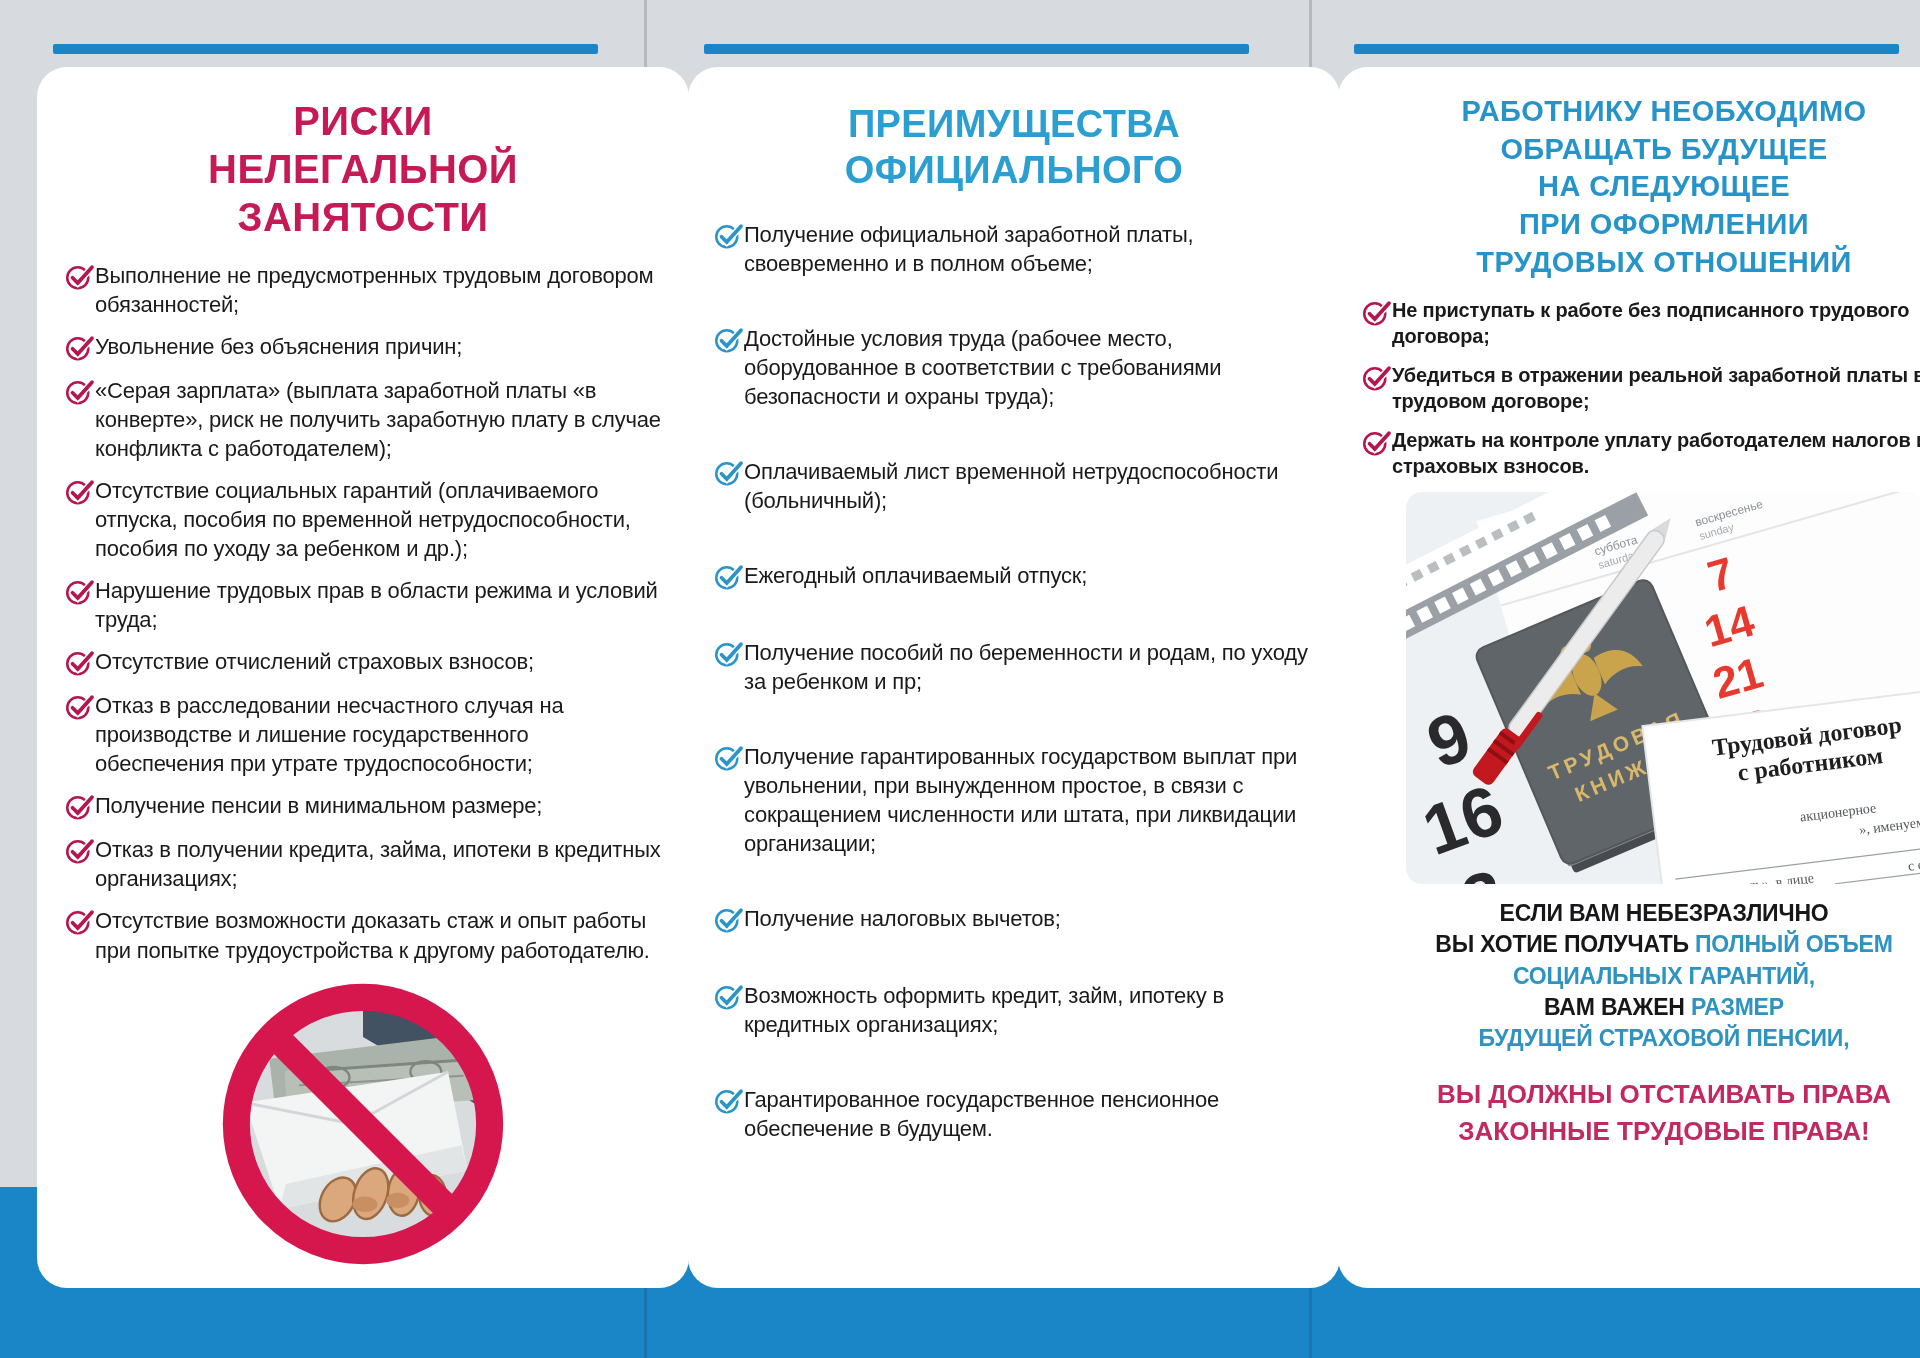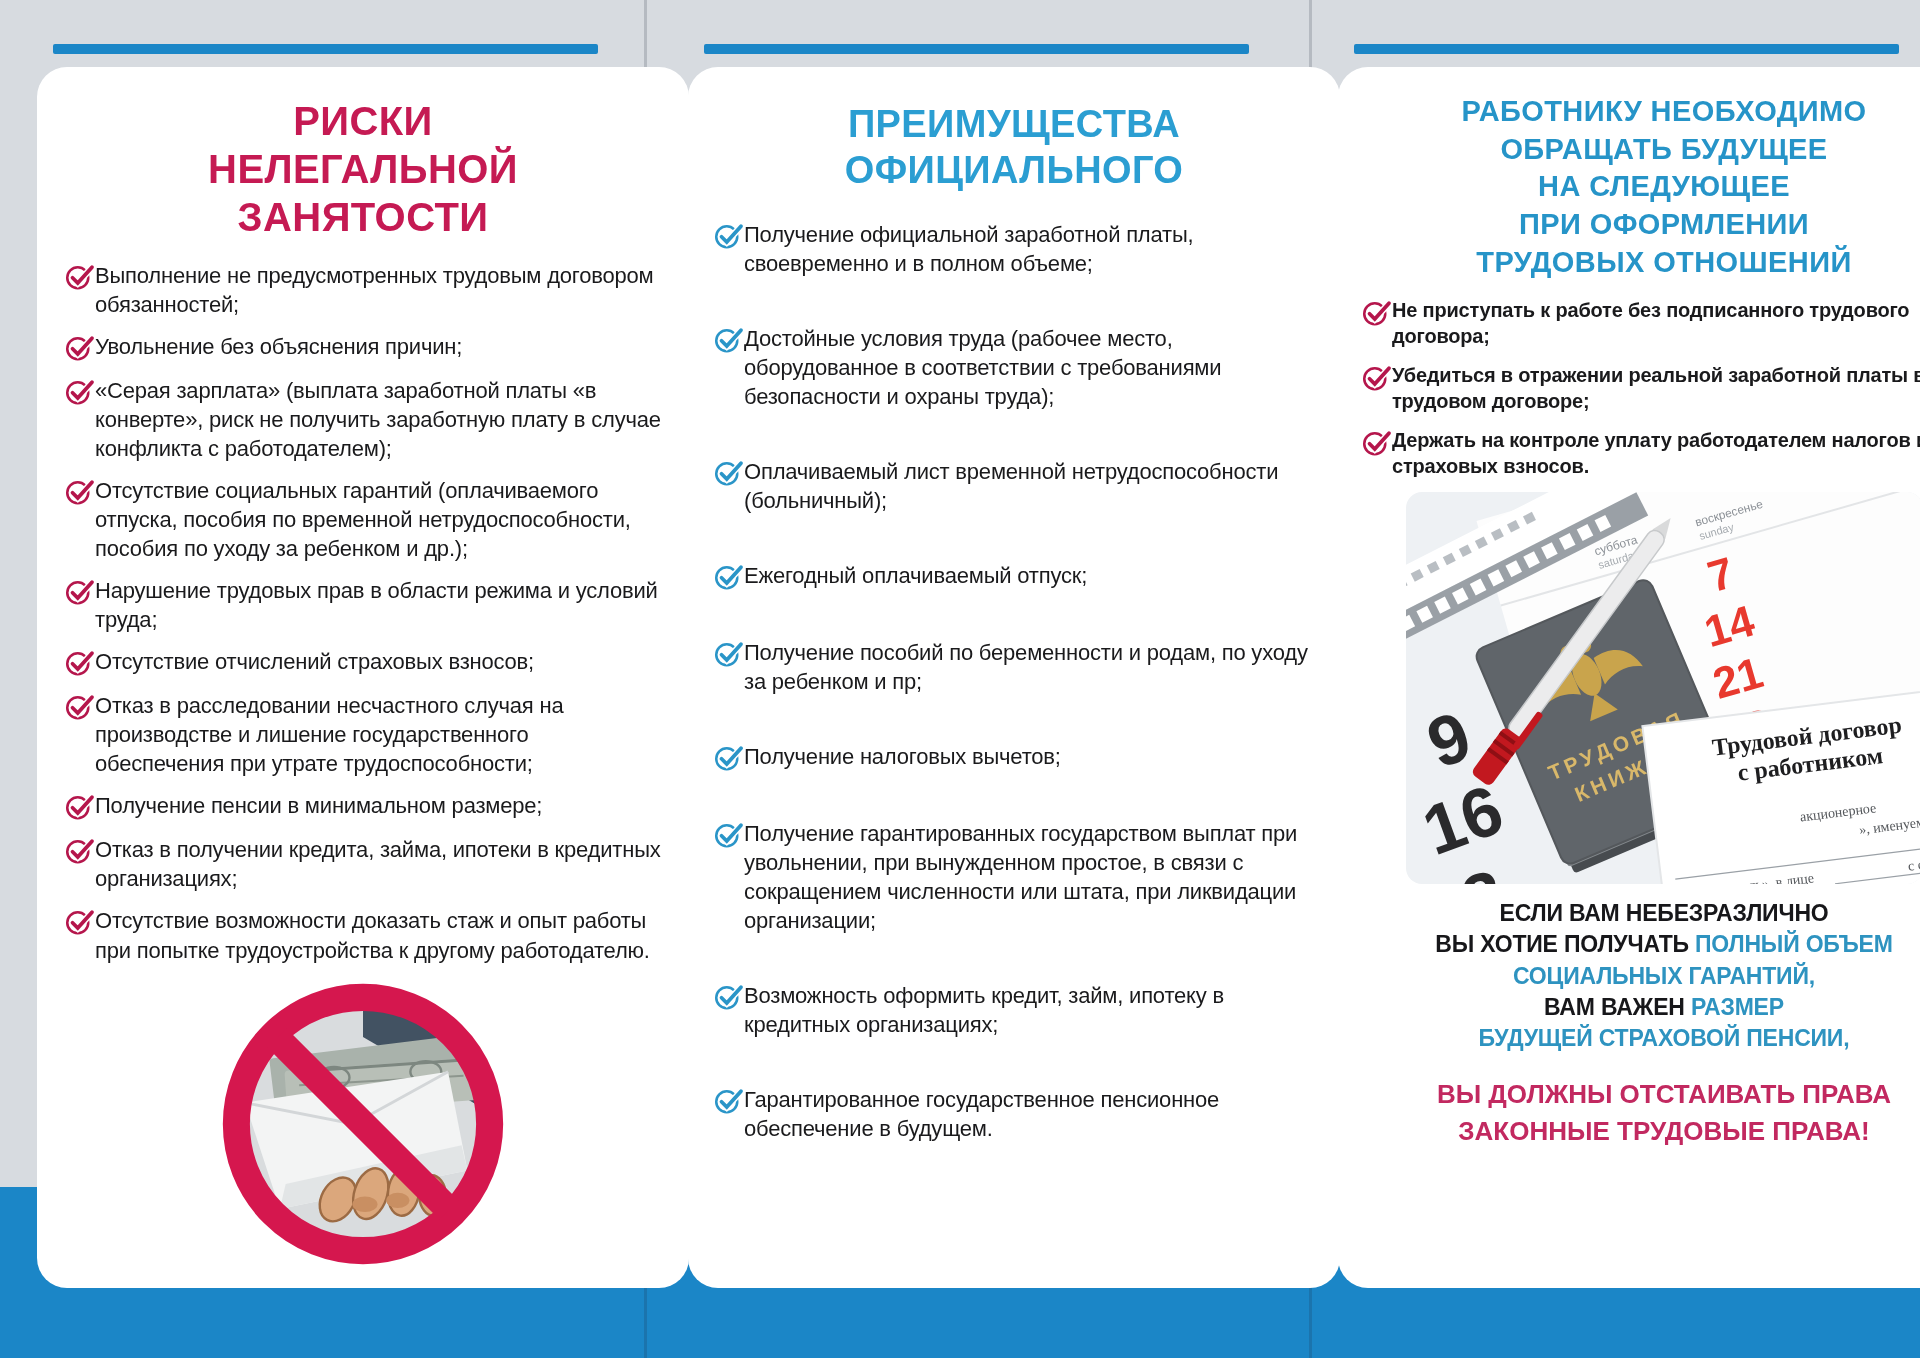"Получение налоговых вычетов;" div.item { order: before "Получение гарантированных государством" -> after "Получение гарантированных государством" }
